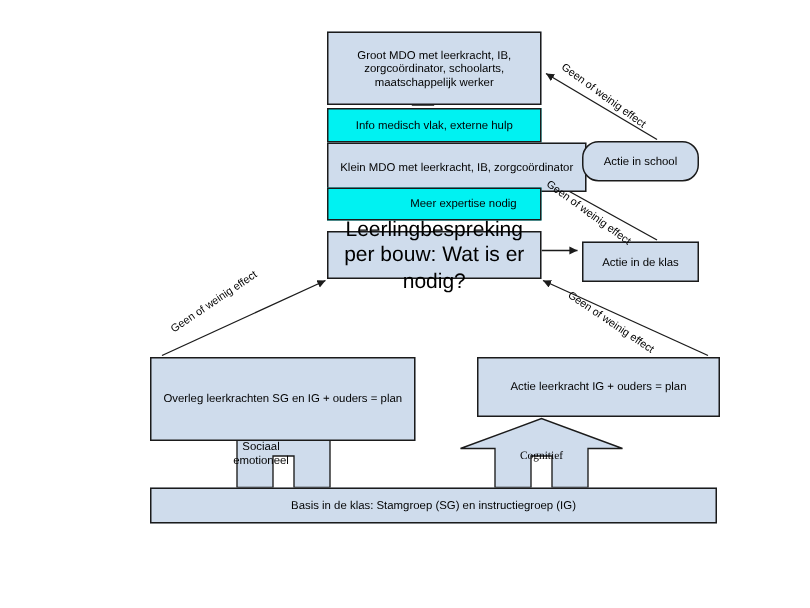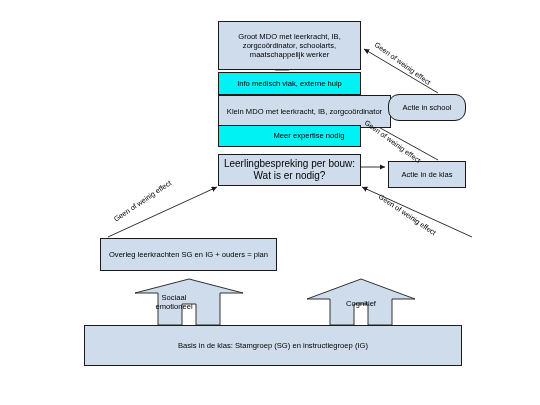"Leerlingbespreking per bouw: Wat is" #n-leerling { font-size: 10px -> 14px }
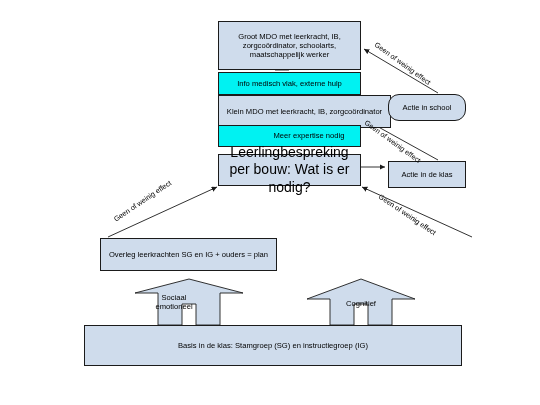"Actie leerkracht IG + ouders" div.node { html: none -> <div> <span>Actie leerkracht IG + ouders = plan</span> </div> }
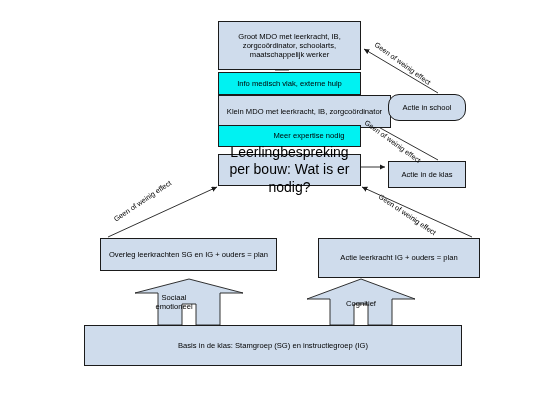"Overleg leerkrachten SG en IG" #n-overleg { height: 33px -> 56px }
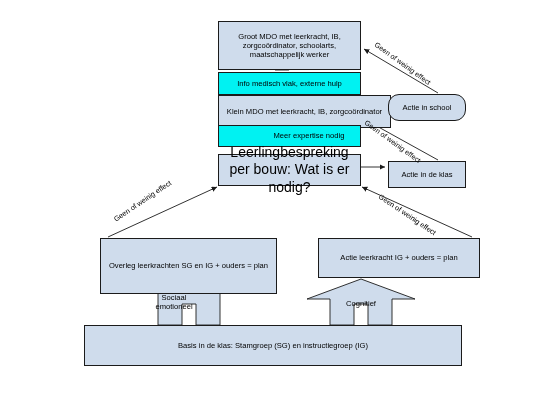"Cognitief" #lbl-cognitief { font-family: none -> Liberation Serif, serif }
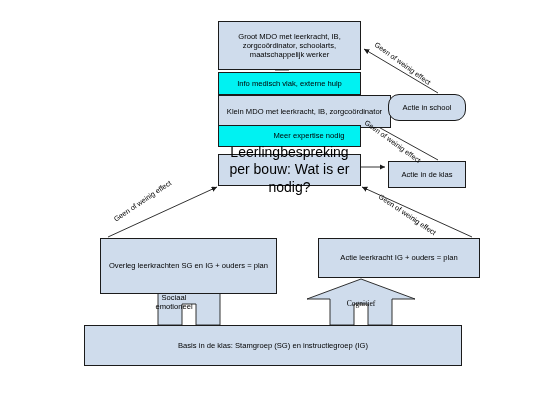"Basis in de klas: Stamgroep" #n-basis { height: 41px -> 24px; left: 84px -> 100px }
